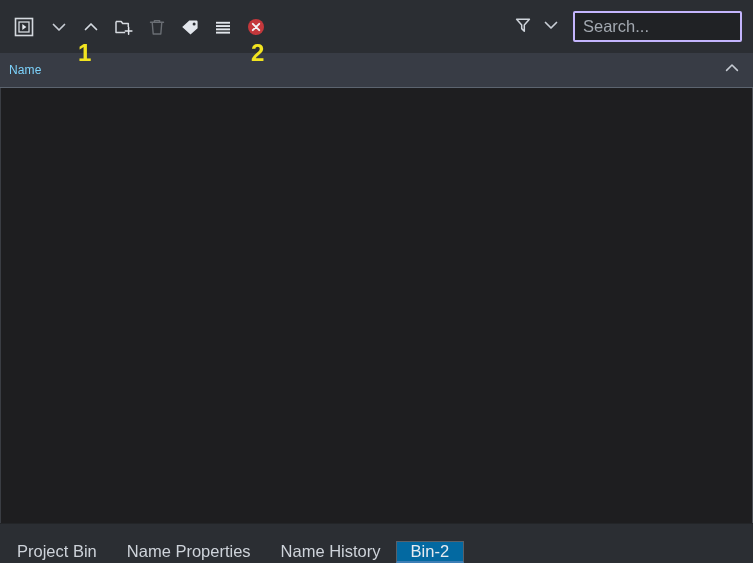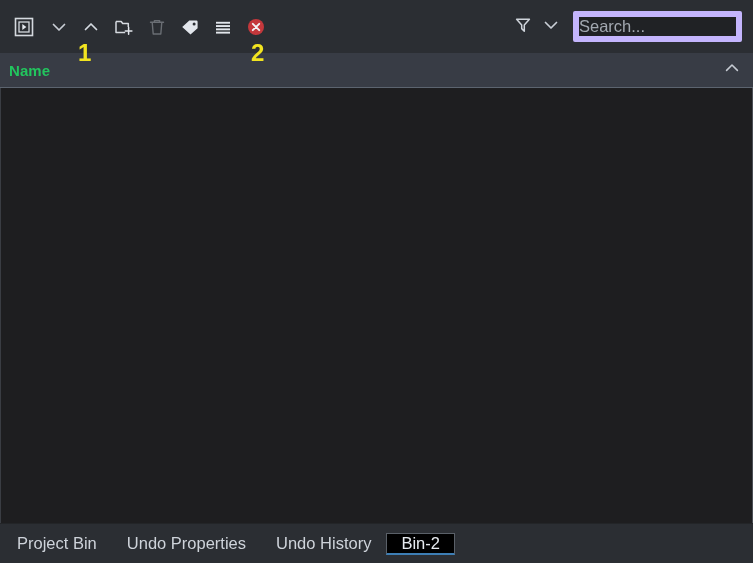"Search..." .search-box { border: 6px solid #c4b5fd -> 2px solid #c4b5fd; padding: 0 0 -> 0 8px }
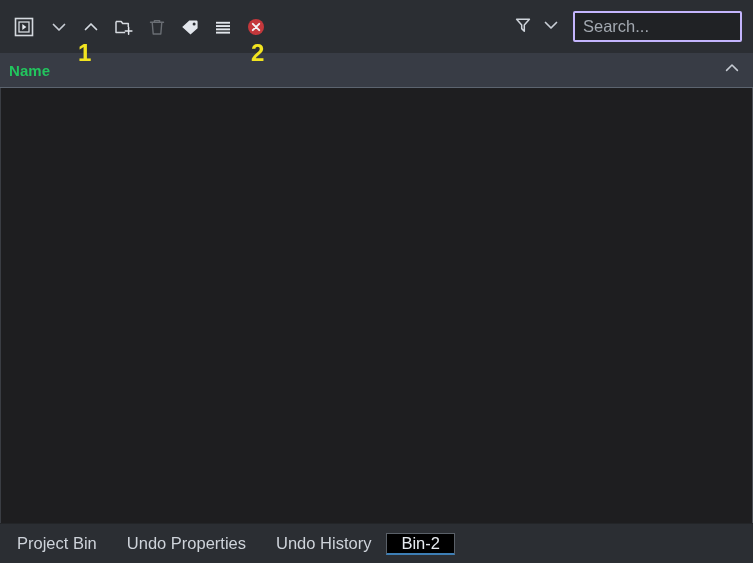"Name" .col-header-title { color: #22c55e -> #7dd3fc; font-size: 15px -> 12px; font-weight: bold -> none }
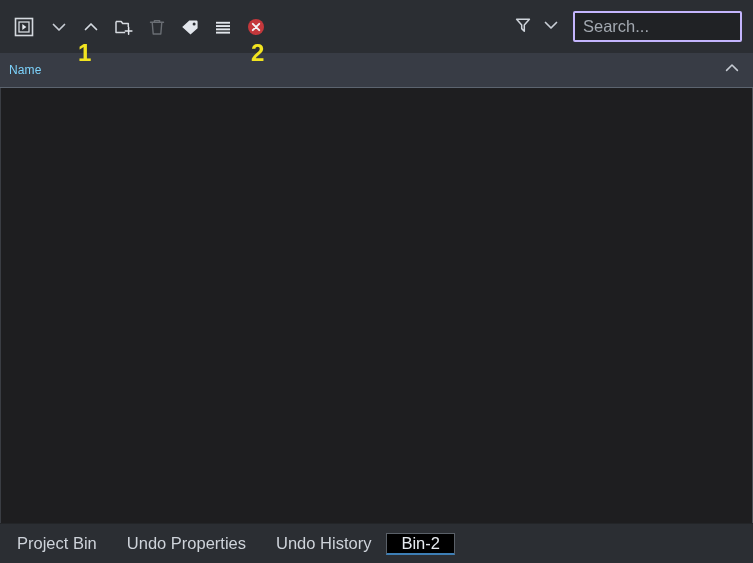"Project Bin" .tab-bar { align-items: center -> flex-end }
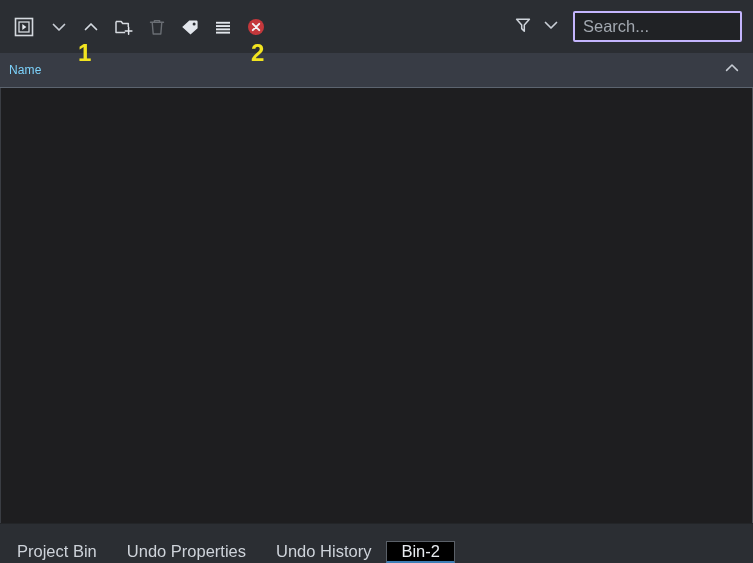"Undo Properties" div.tab { text: Undo -> Name }
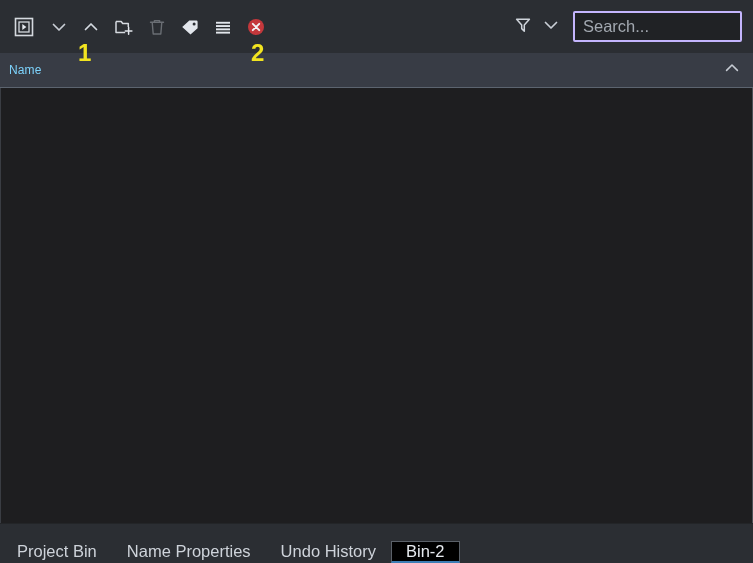"Undo History" div.tab { text: Undo -> Name }
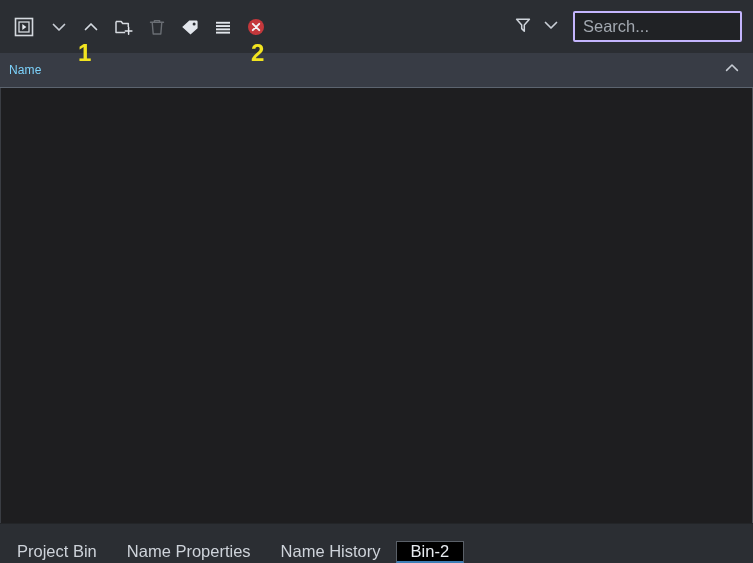"Bin-2" .tab.active { background: #000000 -> #0369a1 }
